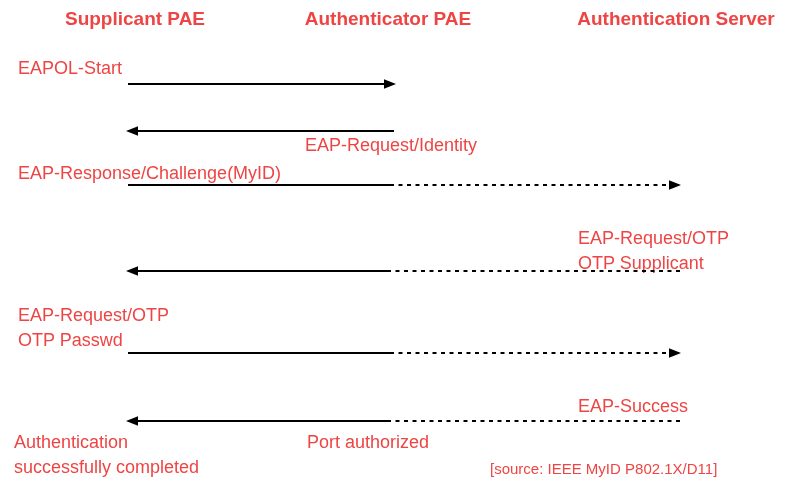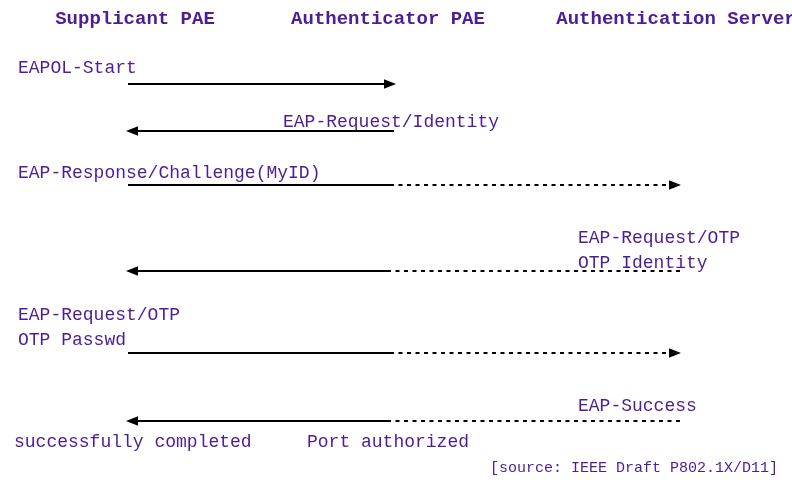"Supplicant PAE" #diagram-root { color: #4c1d95 -> #ef4444; font-family: Liberation Mono, monospace -> Liberation Sans, sans-serif }
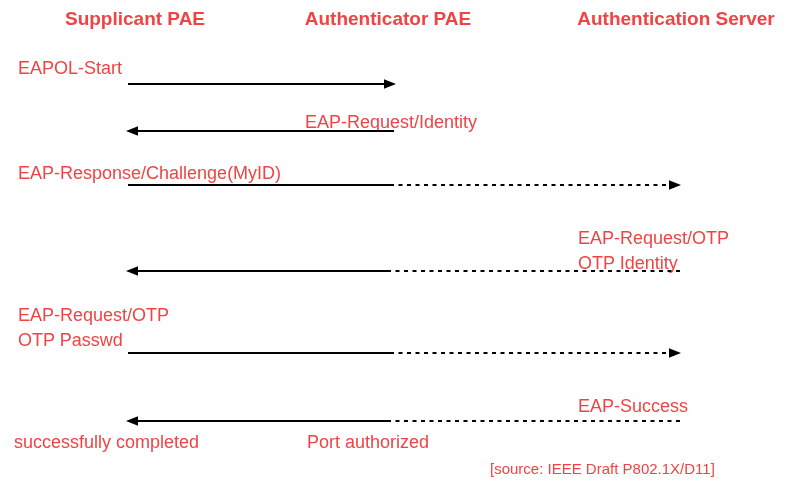"EAP-Request/Identity" .msg-label.center { margin-top: none -> 23px }
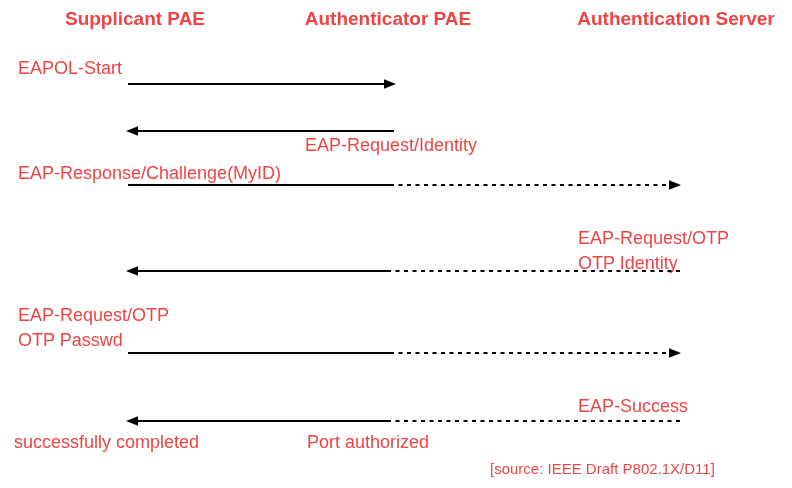"OTP Identity" div { text: Identity -> Supplicant }
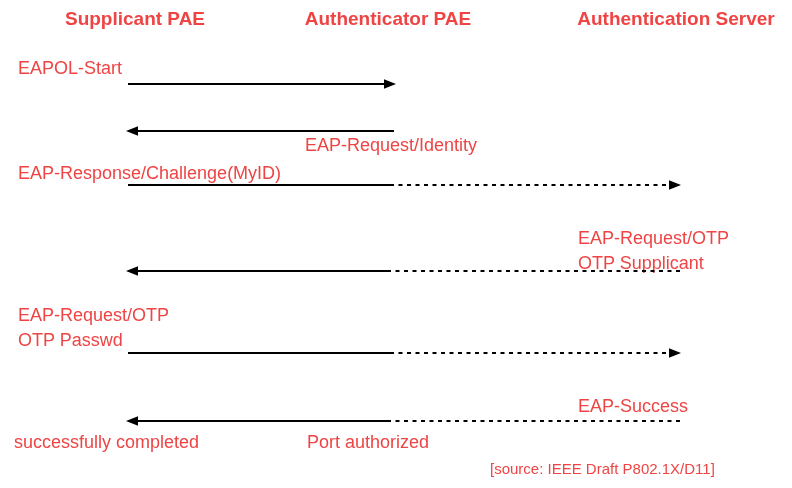"Authentication" div { html: none -> <div>Authentication</div> }
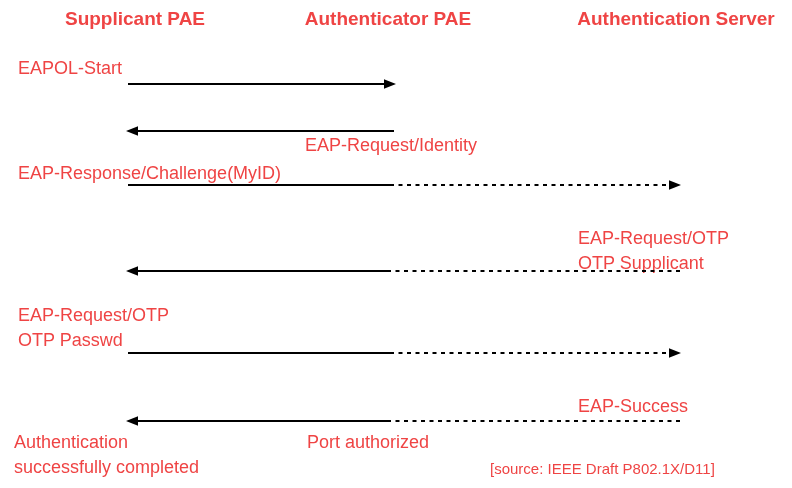"[source: IEEE Draft P802.1X/D11]" span { text: Draft -> MyID }
